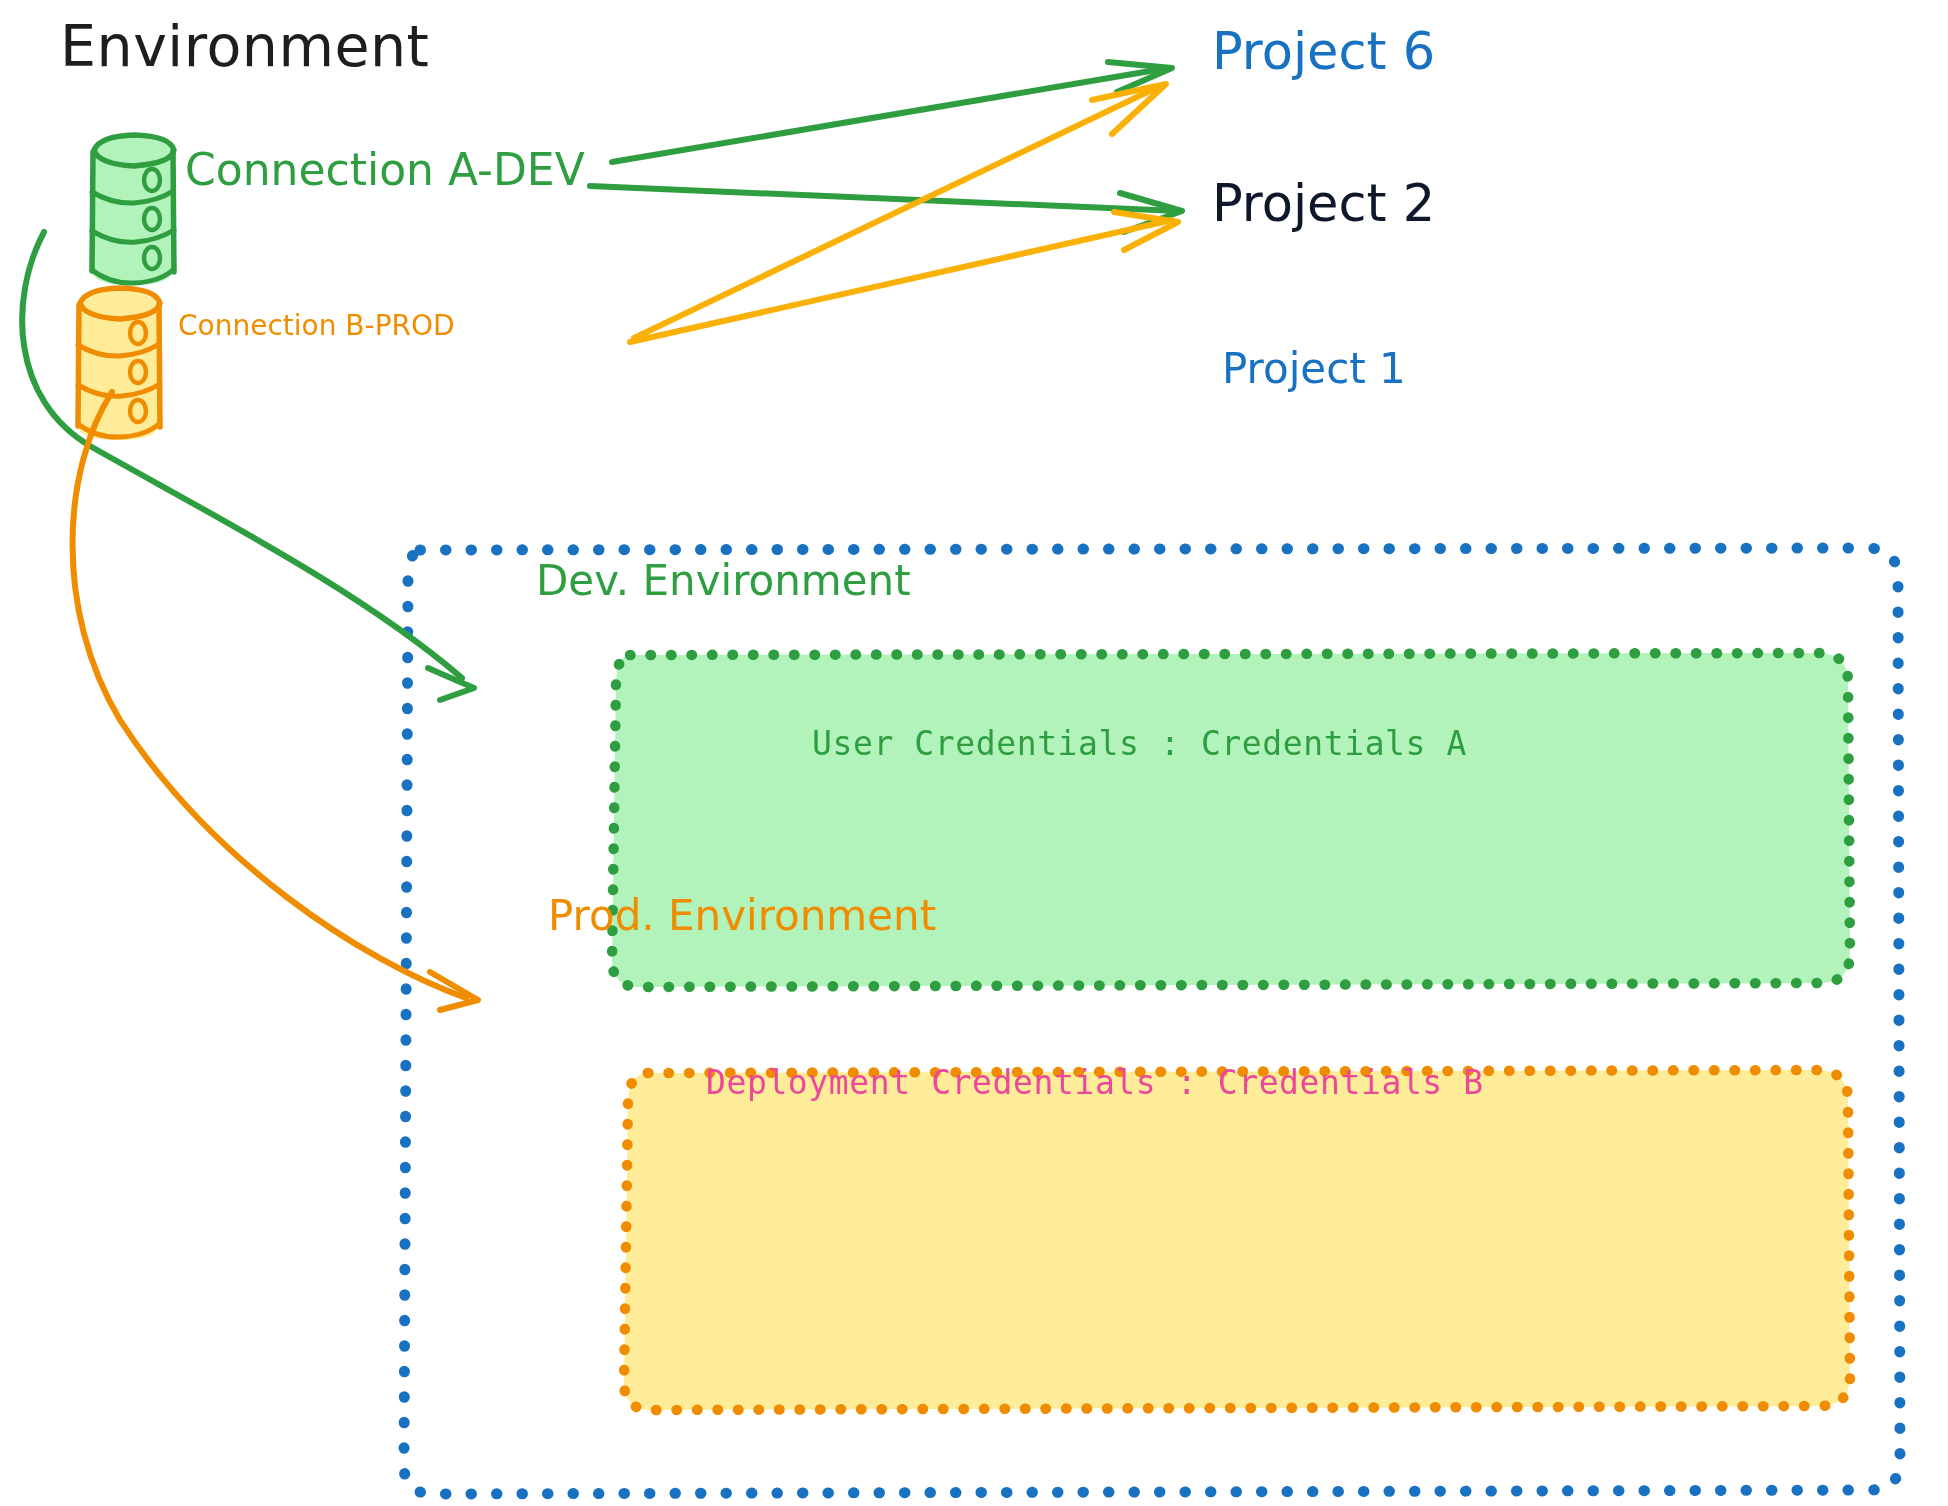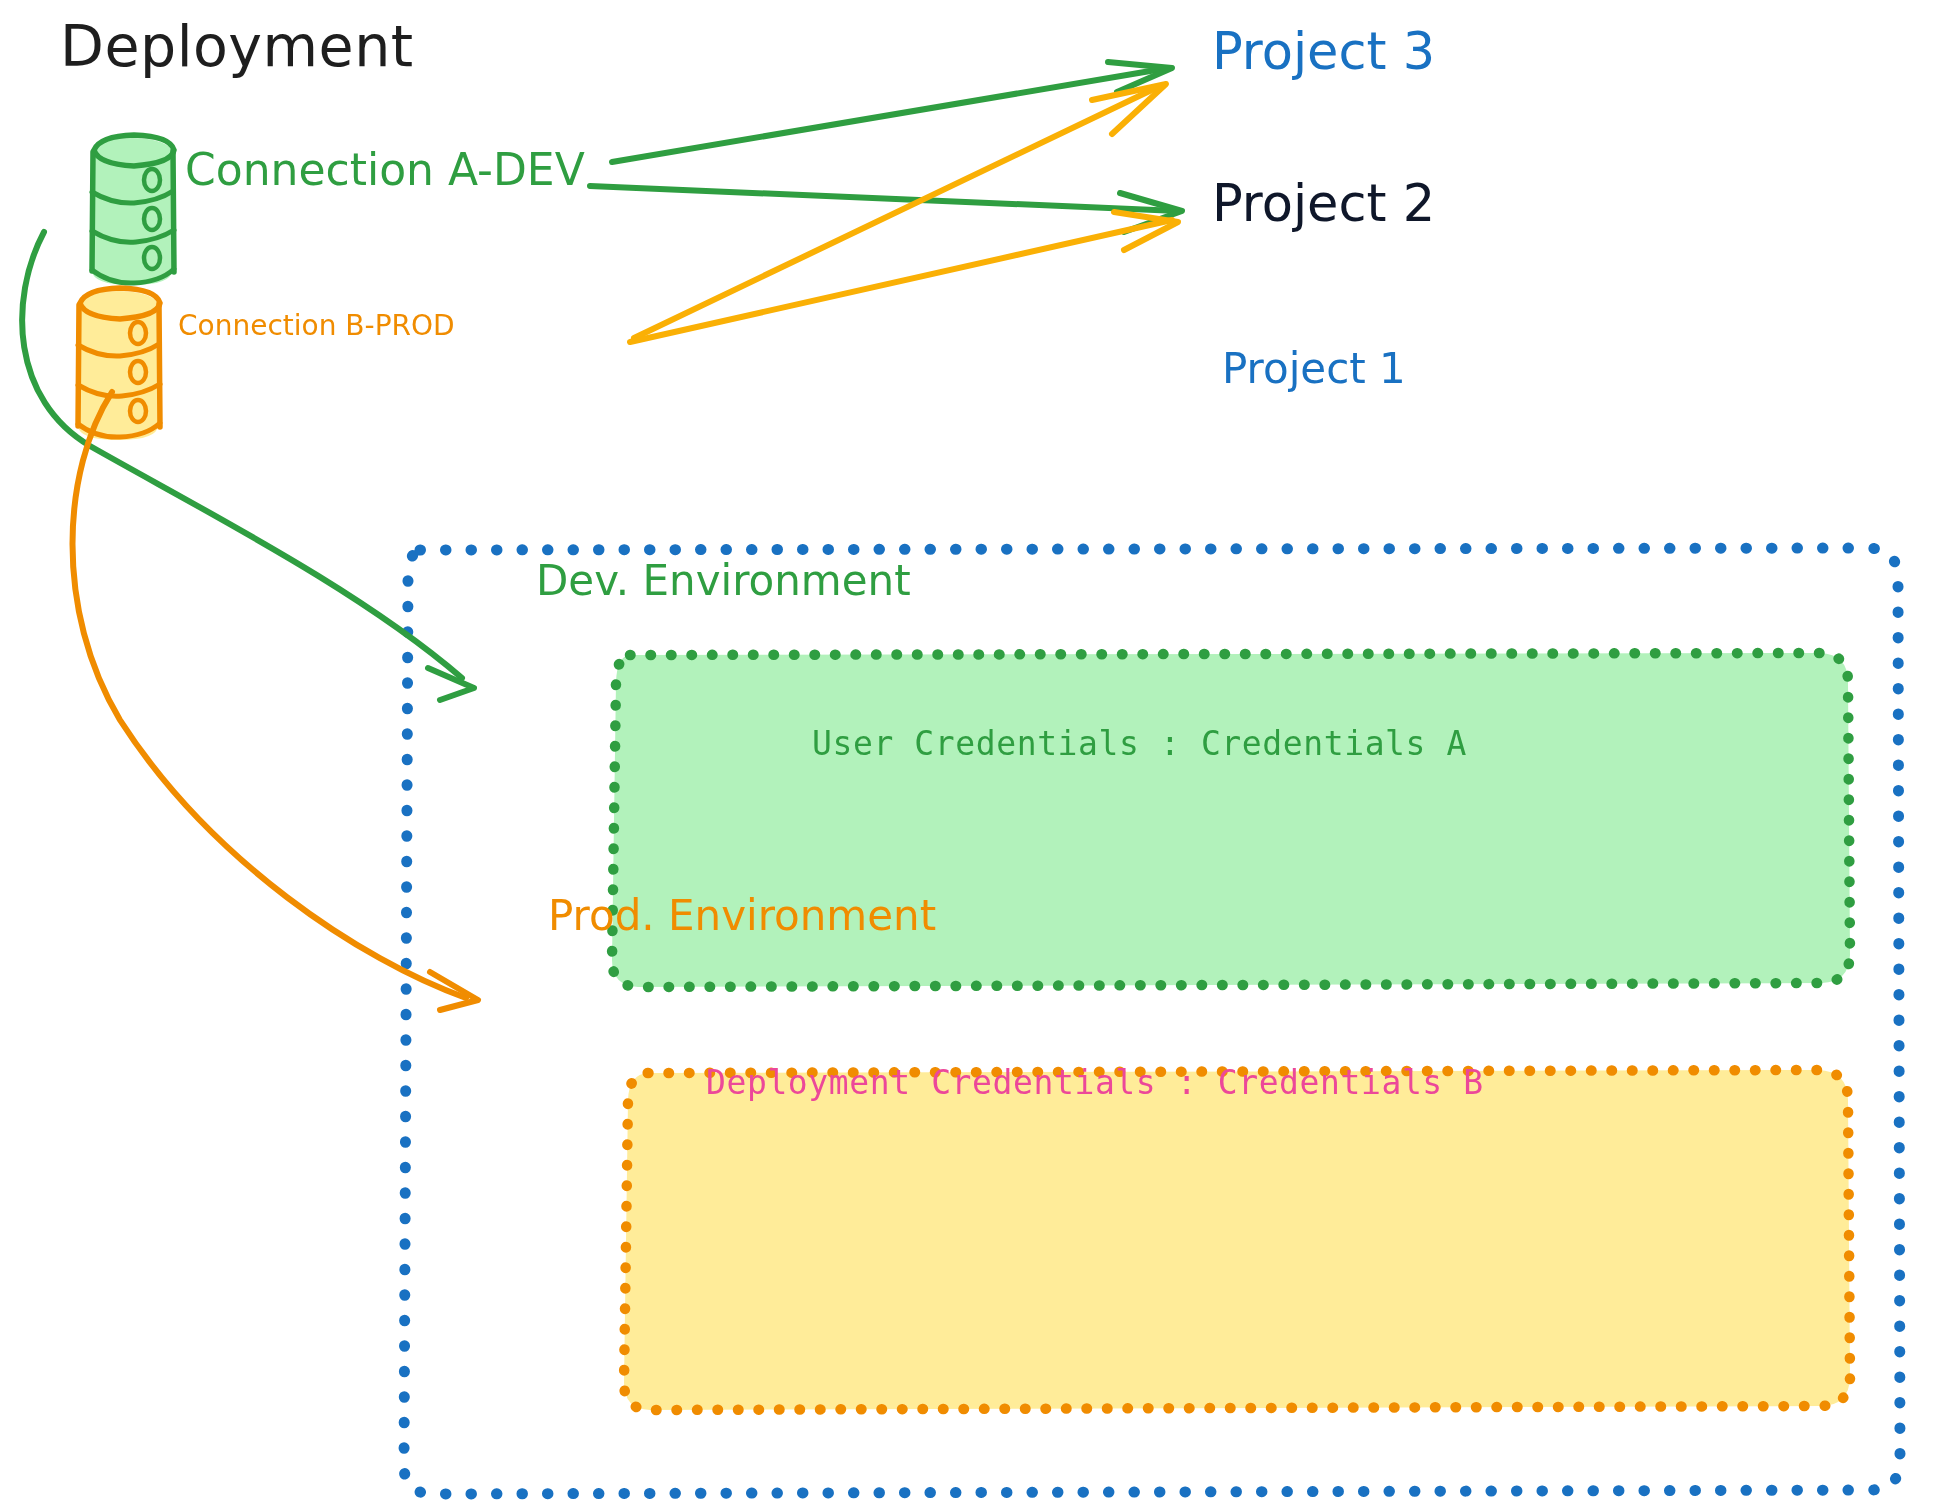"Deployment" div.label { text: Deployment -> Environment }
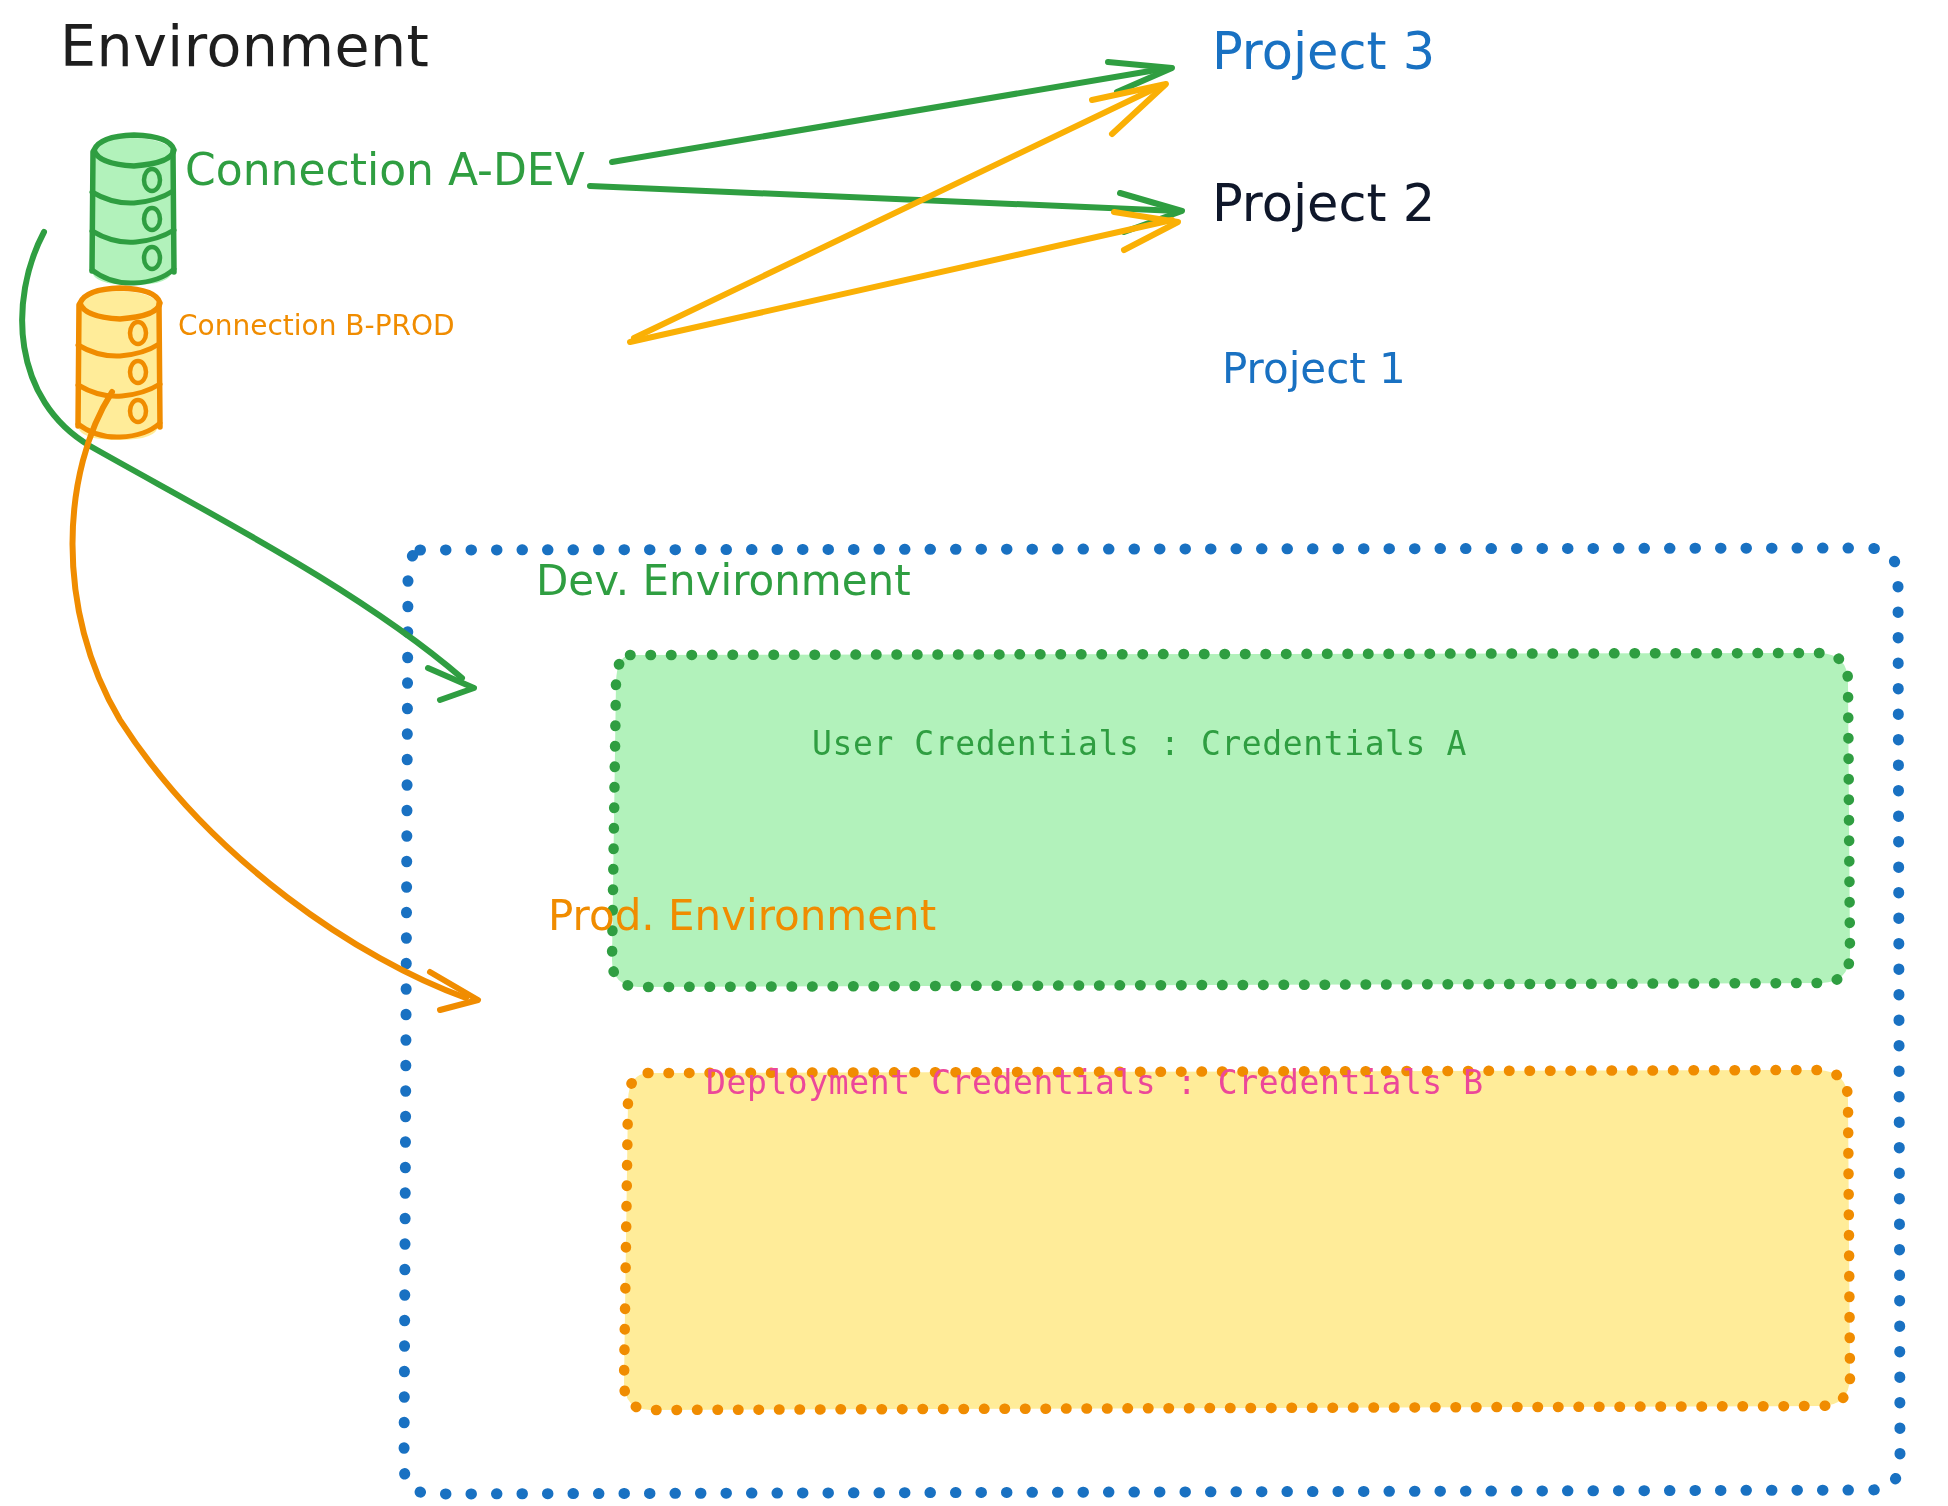"Project 3" div.label { text: 3 -> 6 }
